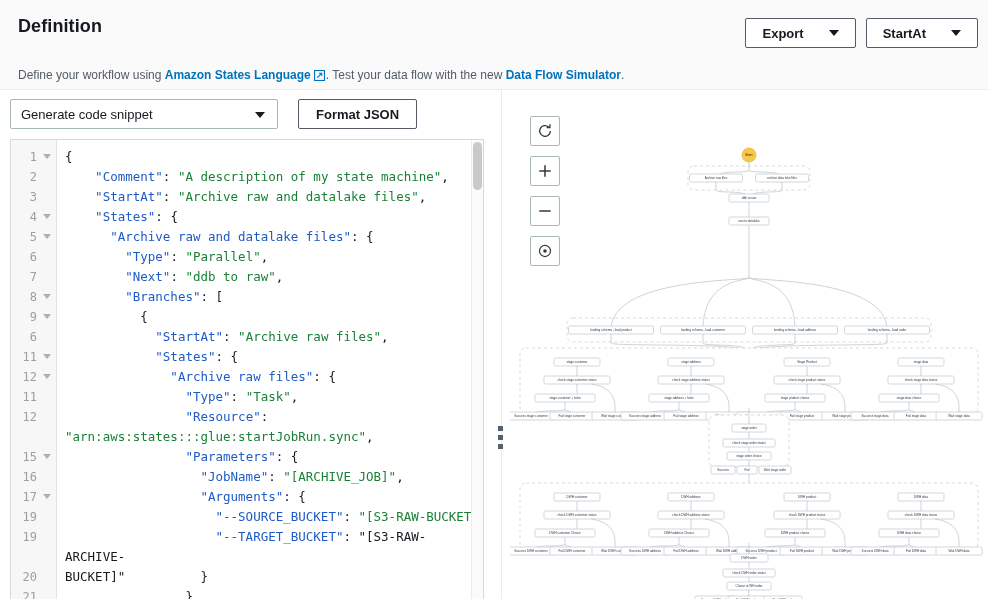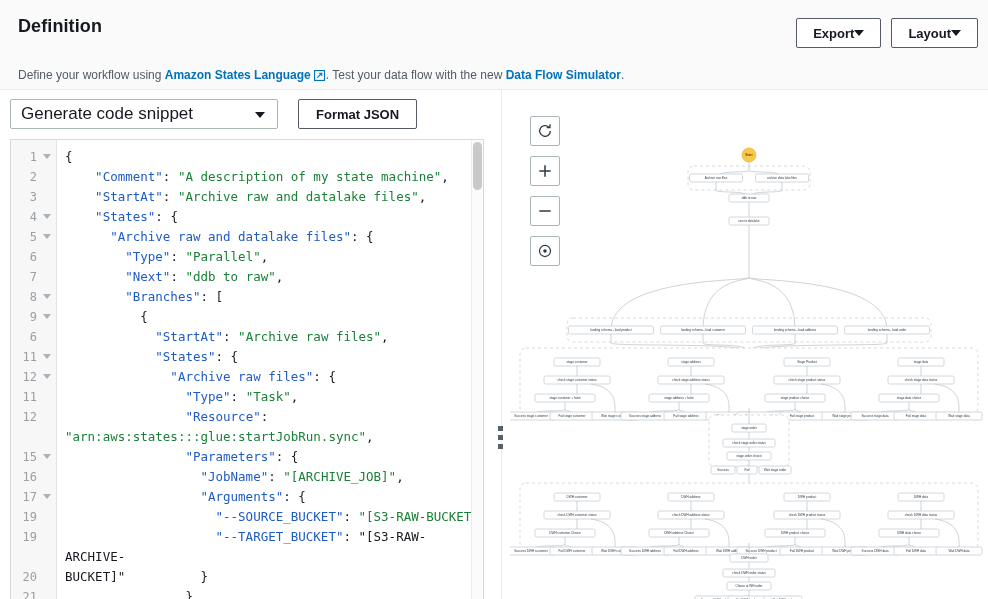"Export" .btn { gap: 0 -> 25px }
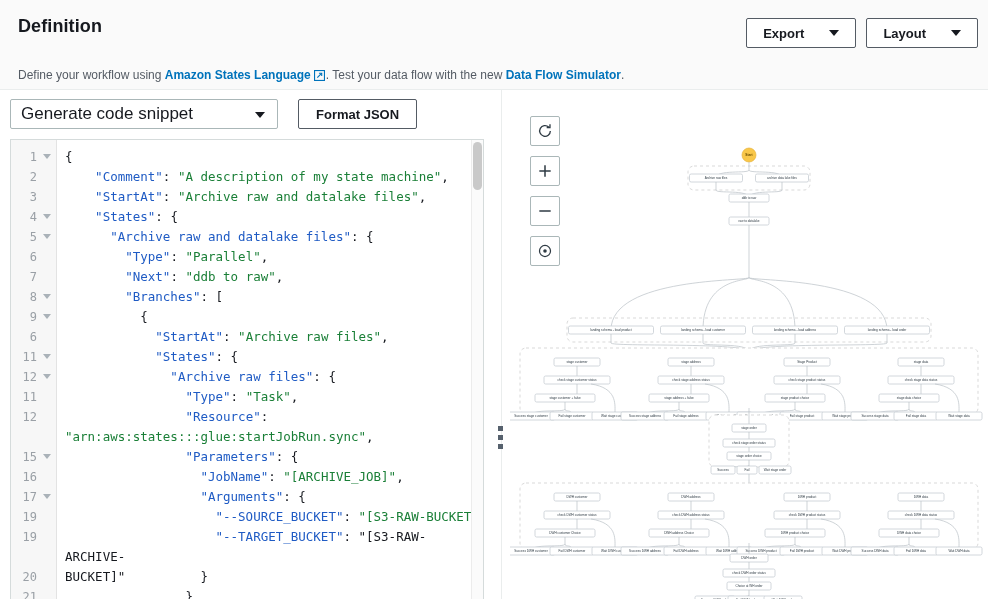"Layout" span { text: Layout -> StartAt }
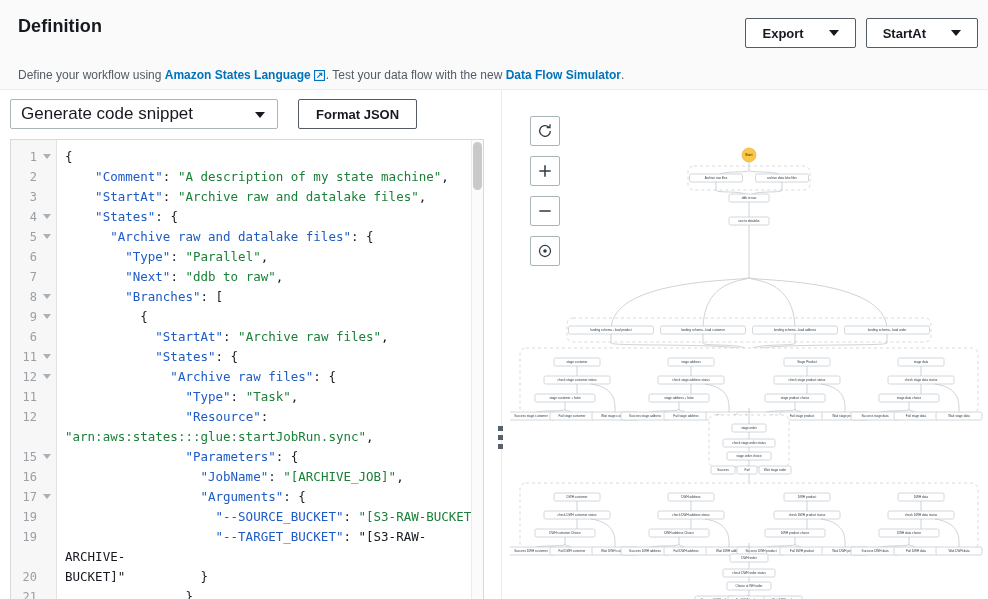"Generate code snippet" .select-value { font-size: 17px -> 13px }
